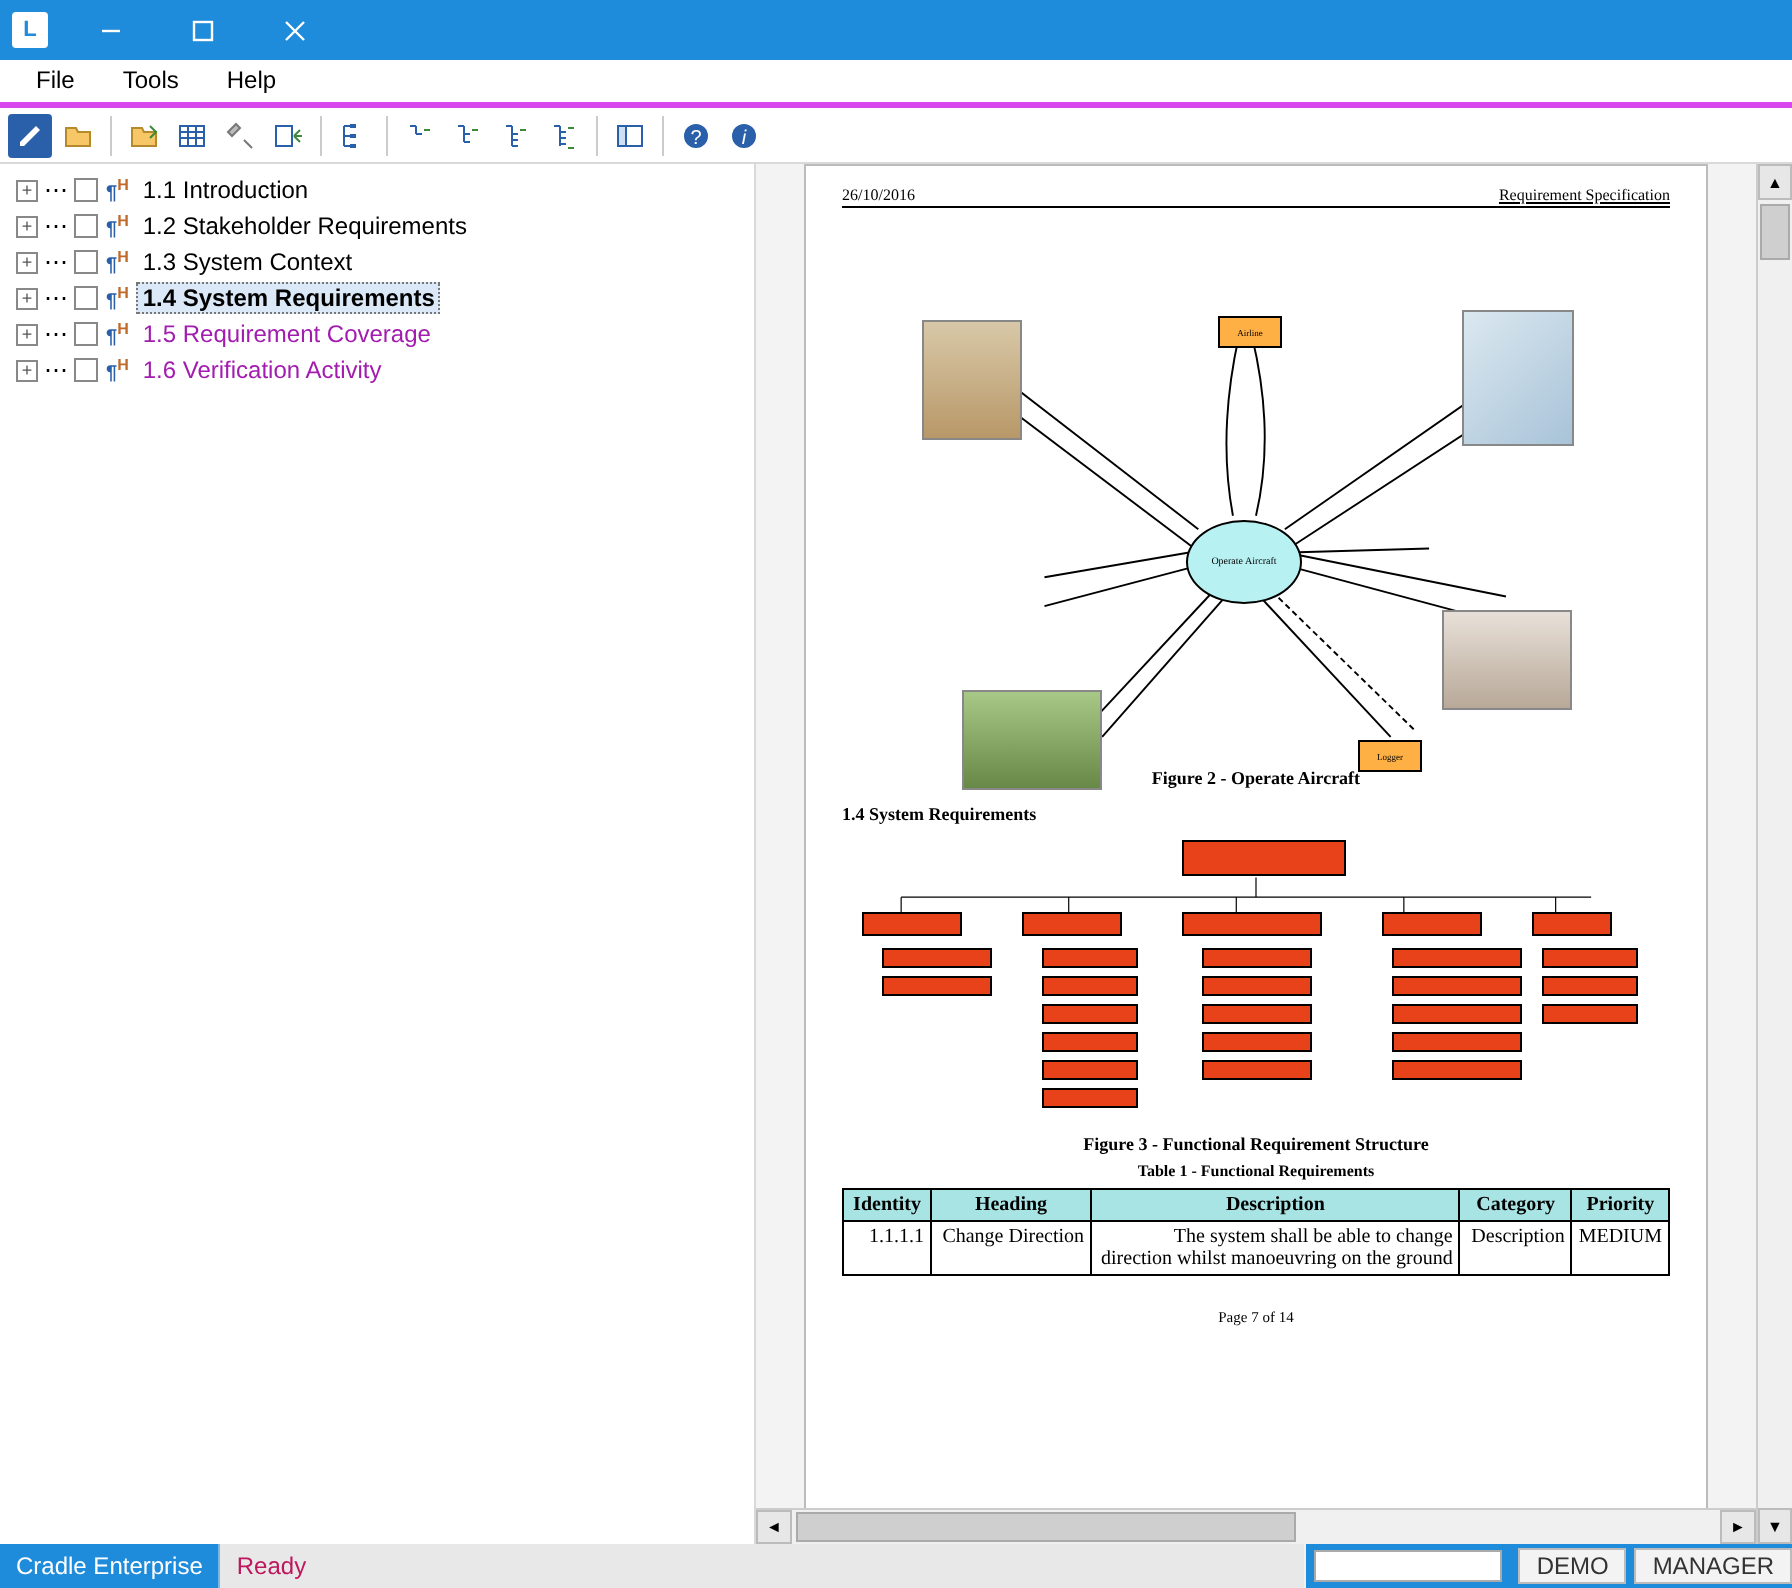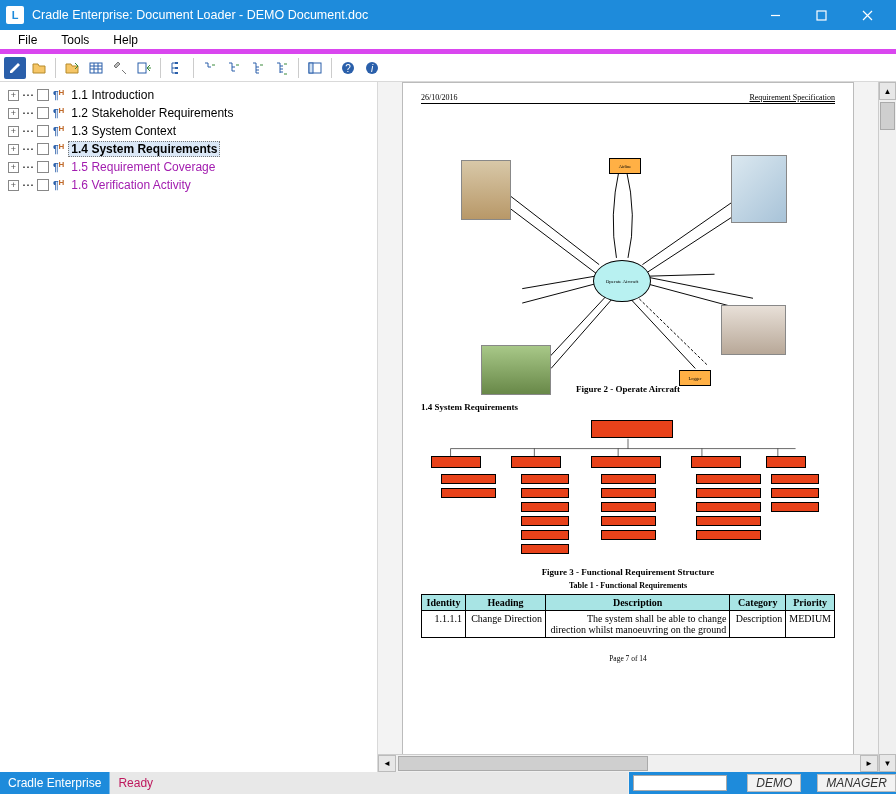"Cradle Enterprise: Document Loader -" div.title { html: <div>Cradle Enterprise: Document Loader - DEMO Document.doc</div> -> none }
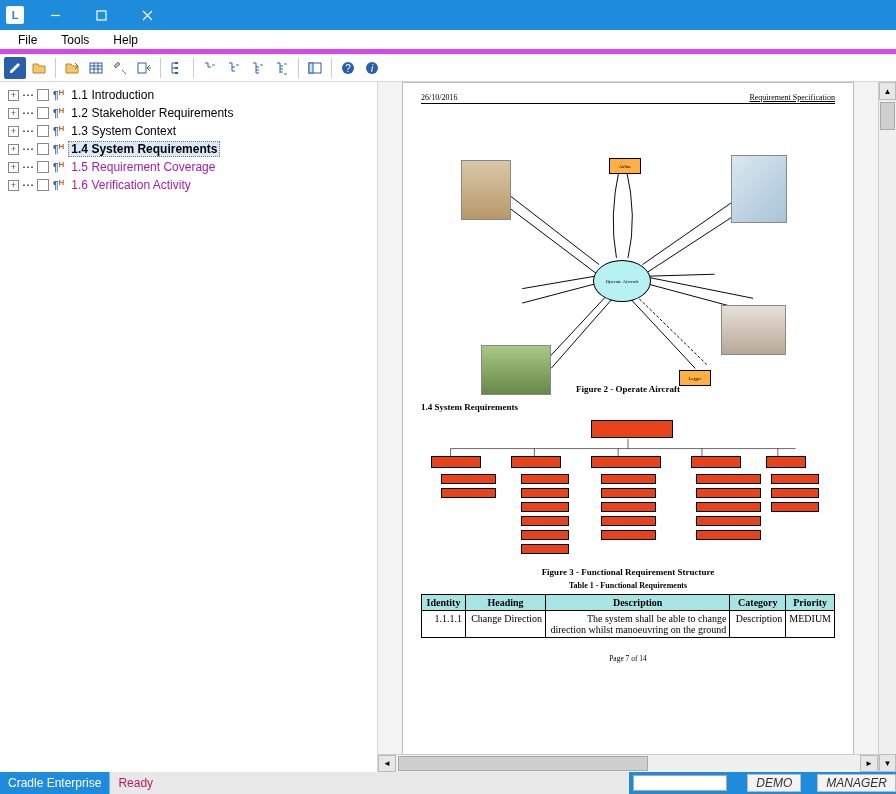"File" .menubar { align-items: center -> flex-start; border-bottom: 5px solid #d946ef -> 3px solid #d946ef }
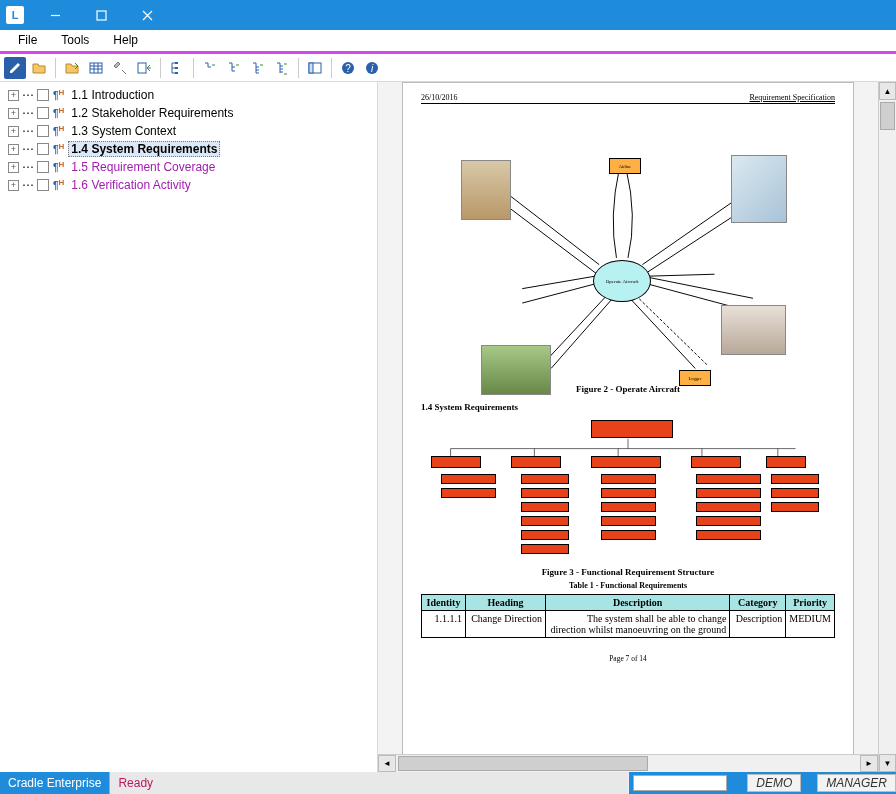"DEMO" .status .btn { font-style: italic -> none; margin-left: 16px -> 4px }
